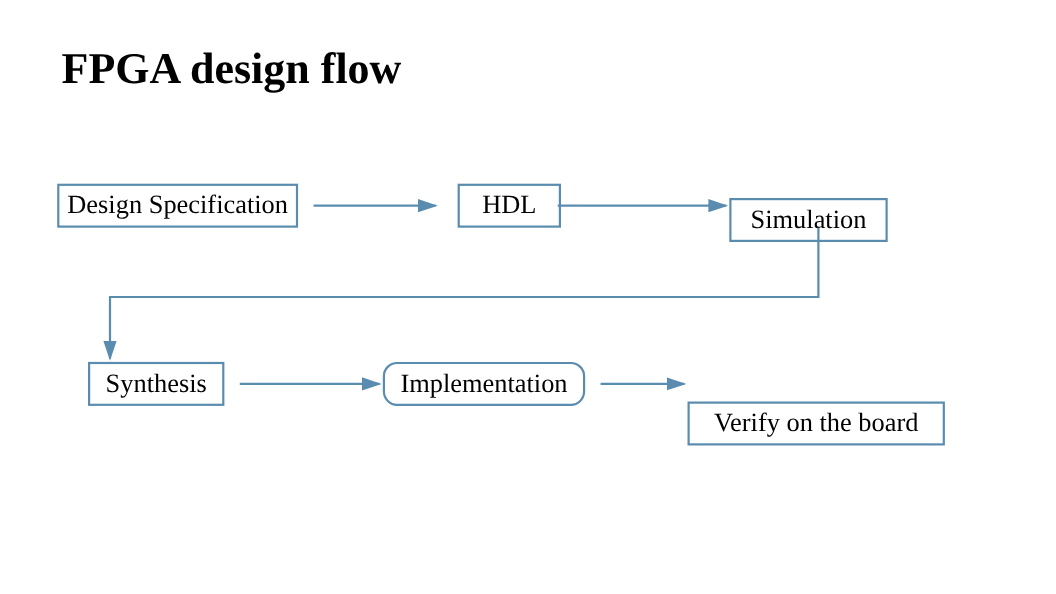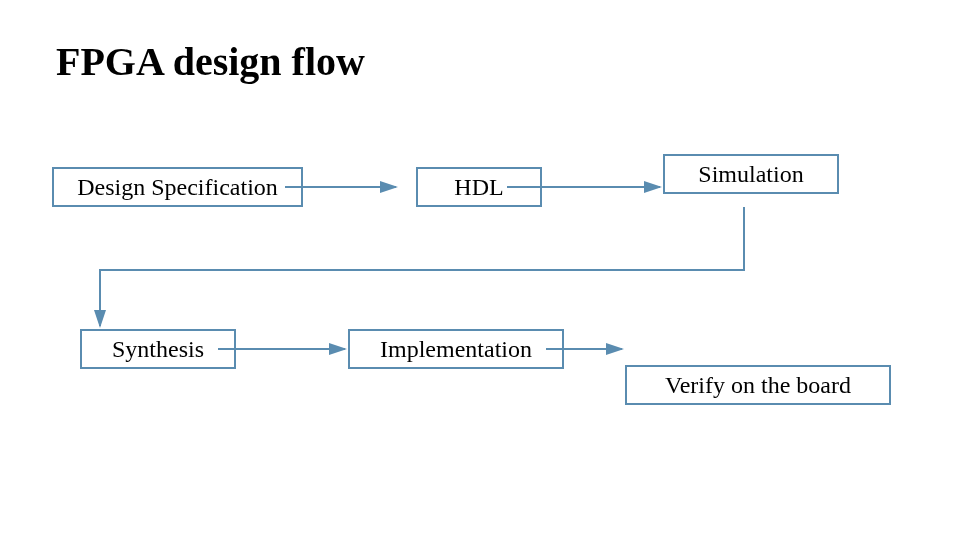"Design Specification" .box { padding: 6px 16px -> 6px 0 }
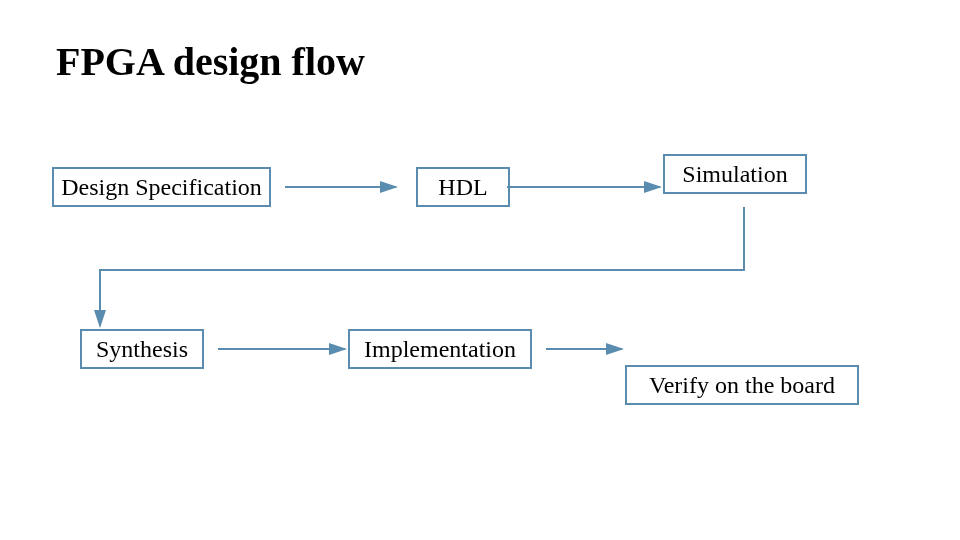"Simulation" div.box { top: 154px -> 180px }
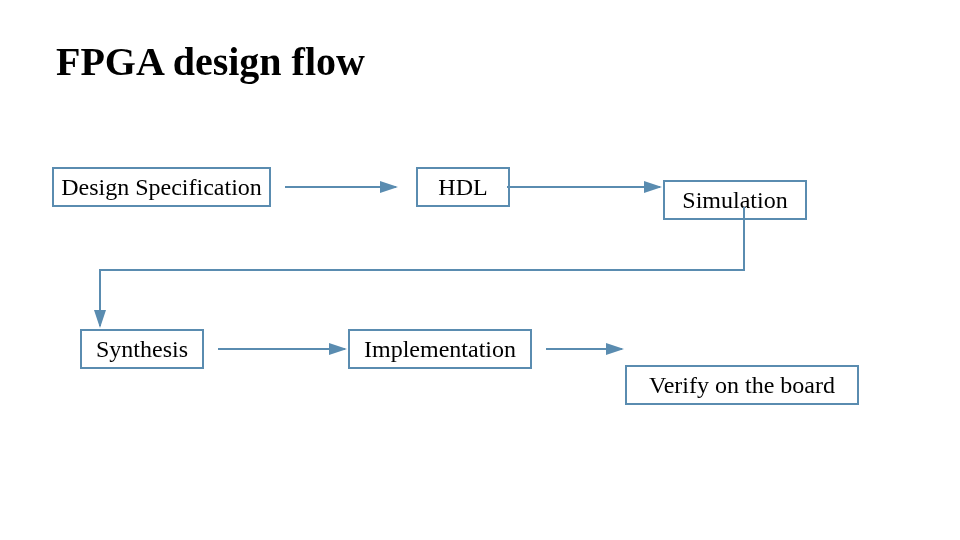"Implementation" div.box { border-radius: none -> 13px }
